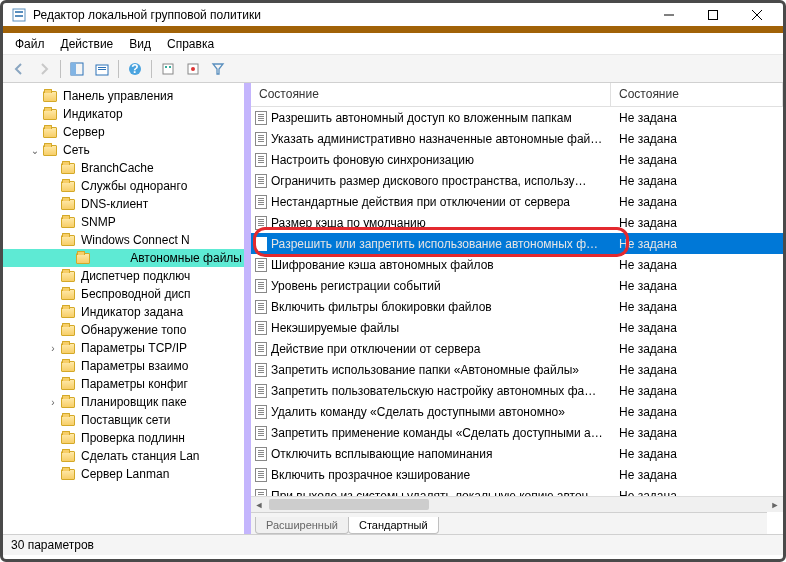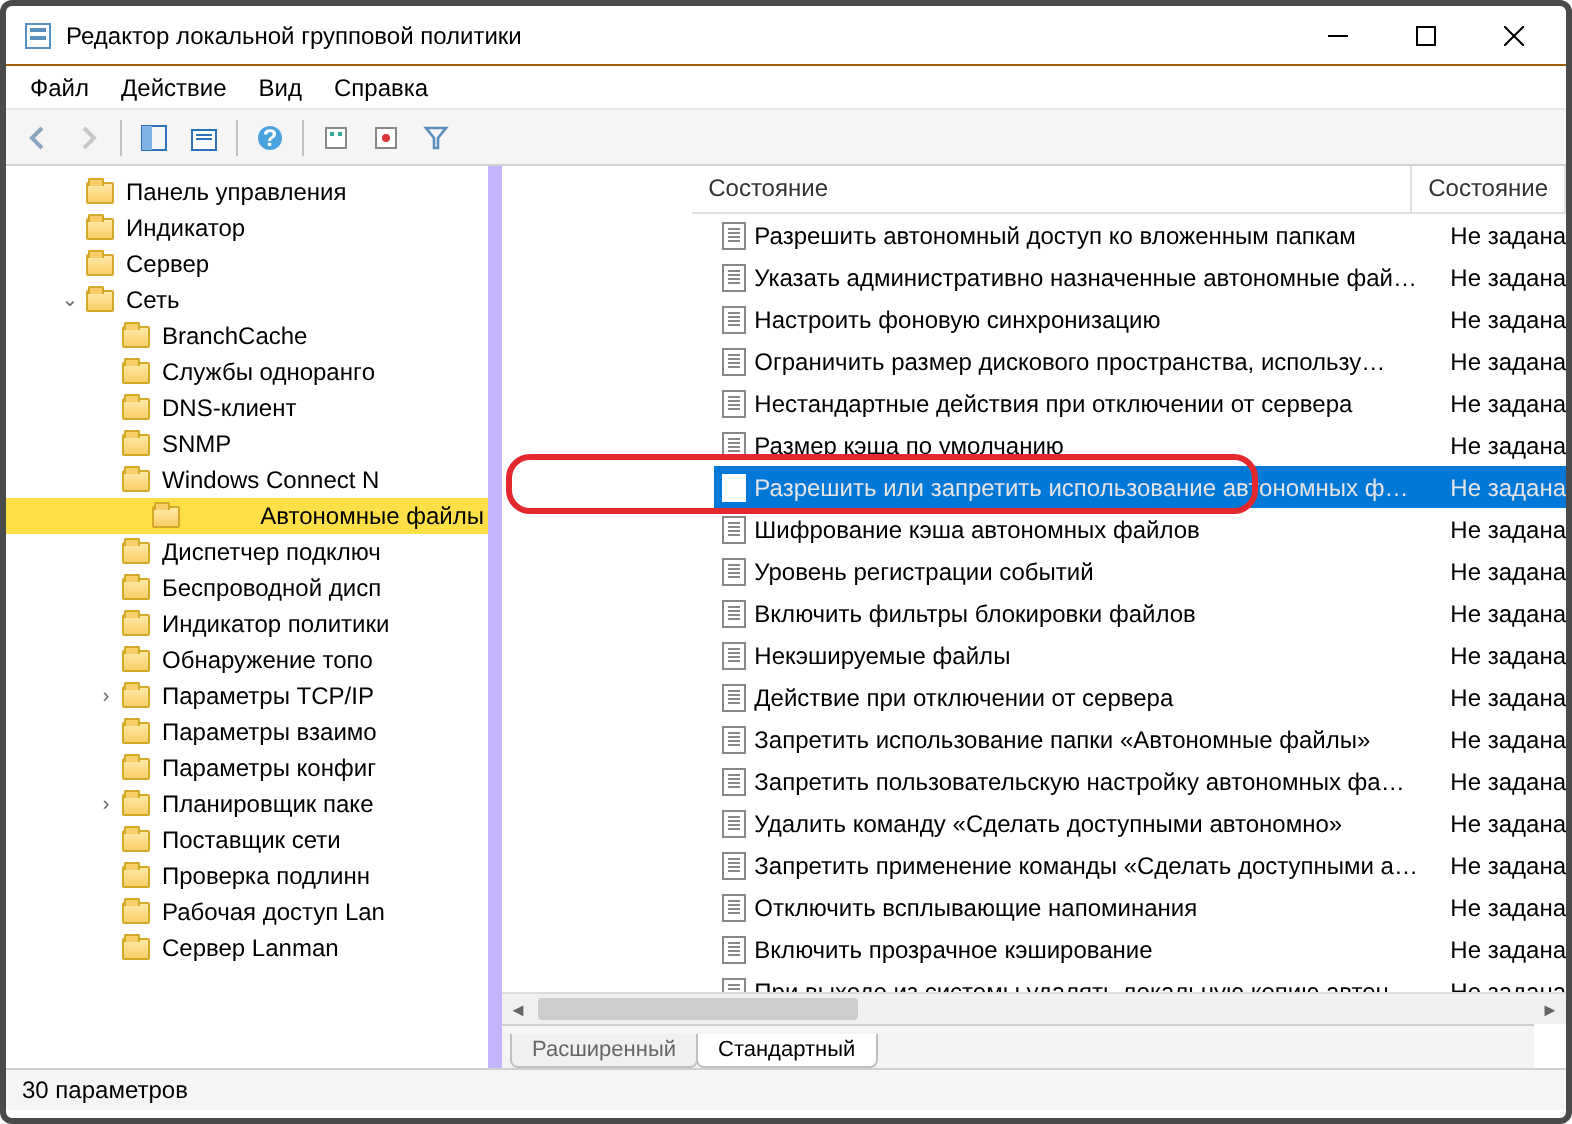"Редактор локальной групповой политики" .titlebar { border-bottom: 1px solid #a16207 -> 7px solid #a16207 }
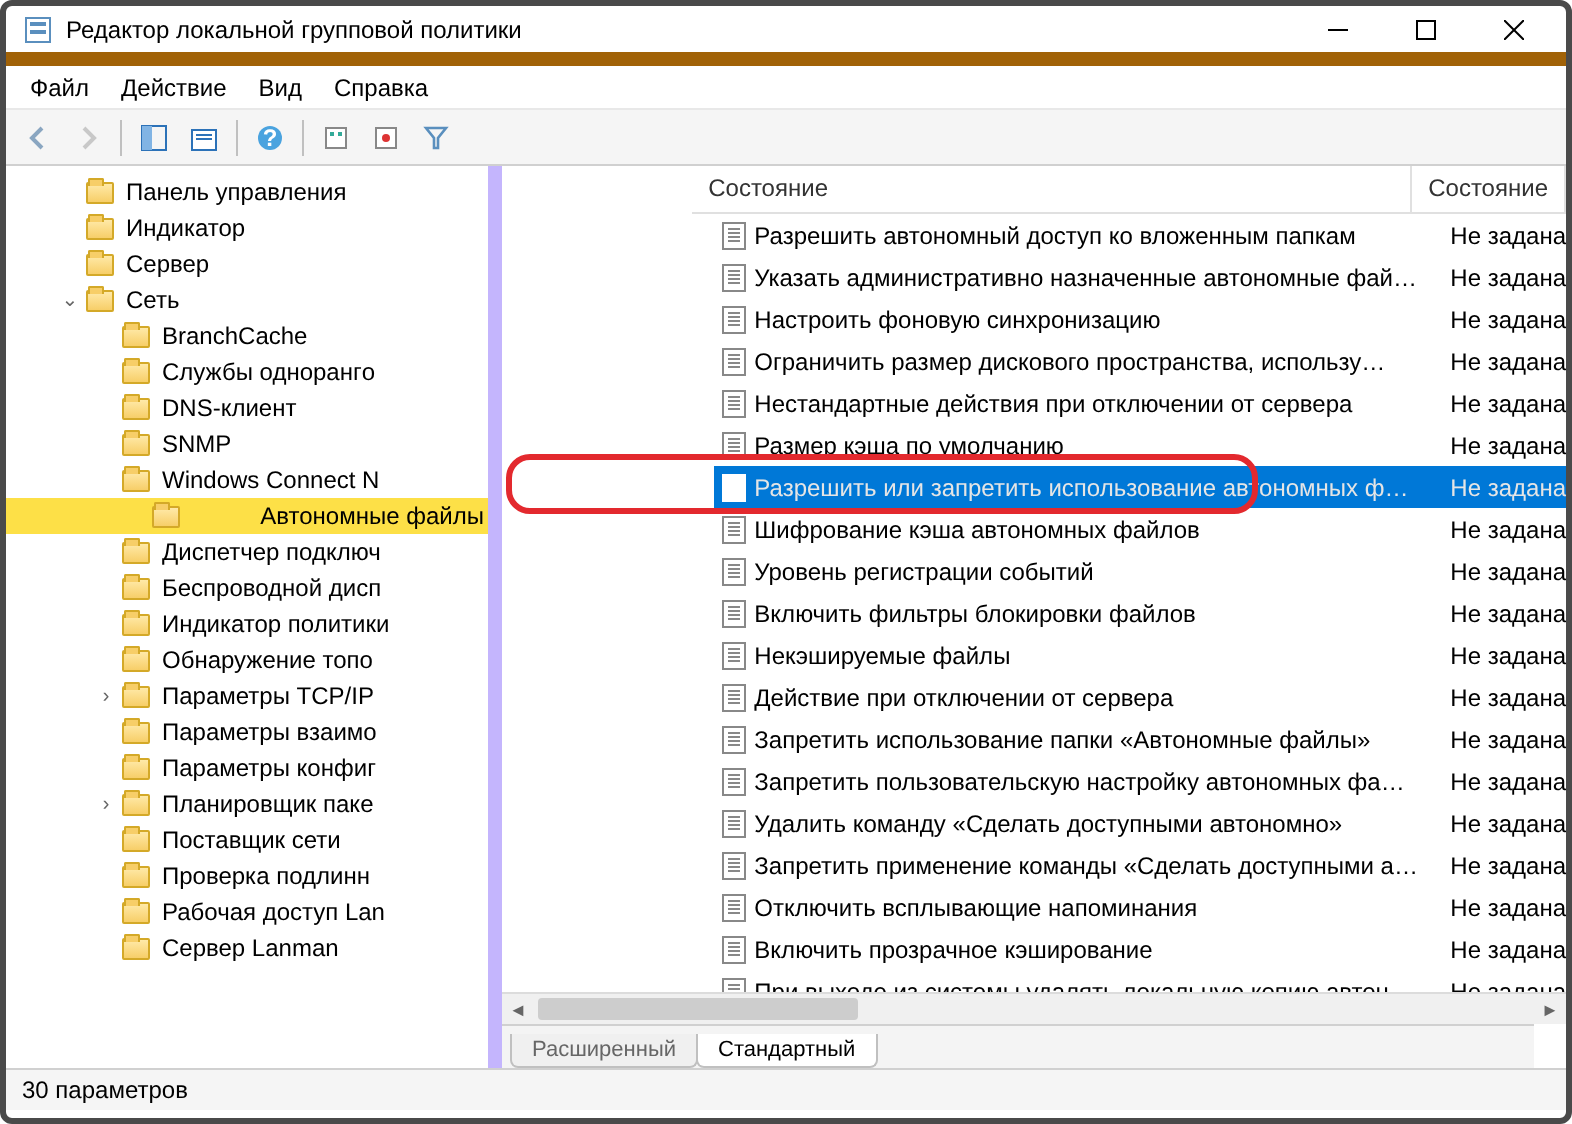"Состояние" .list-panel { align-items: flex-end -> none }
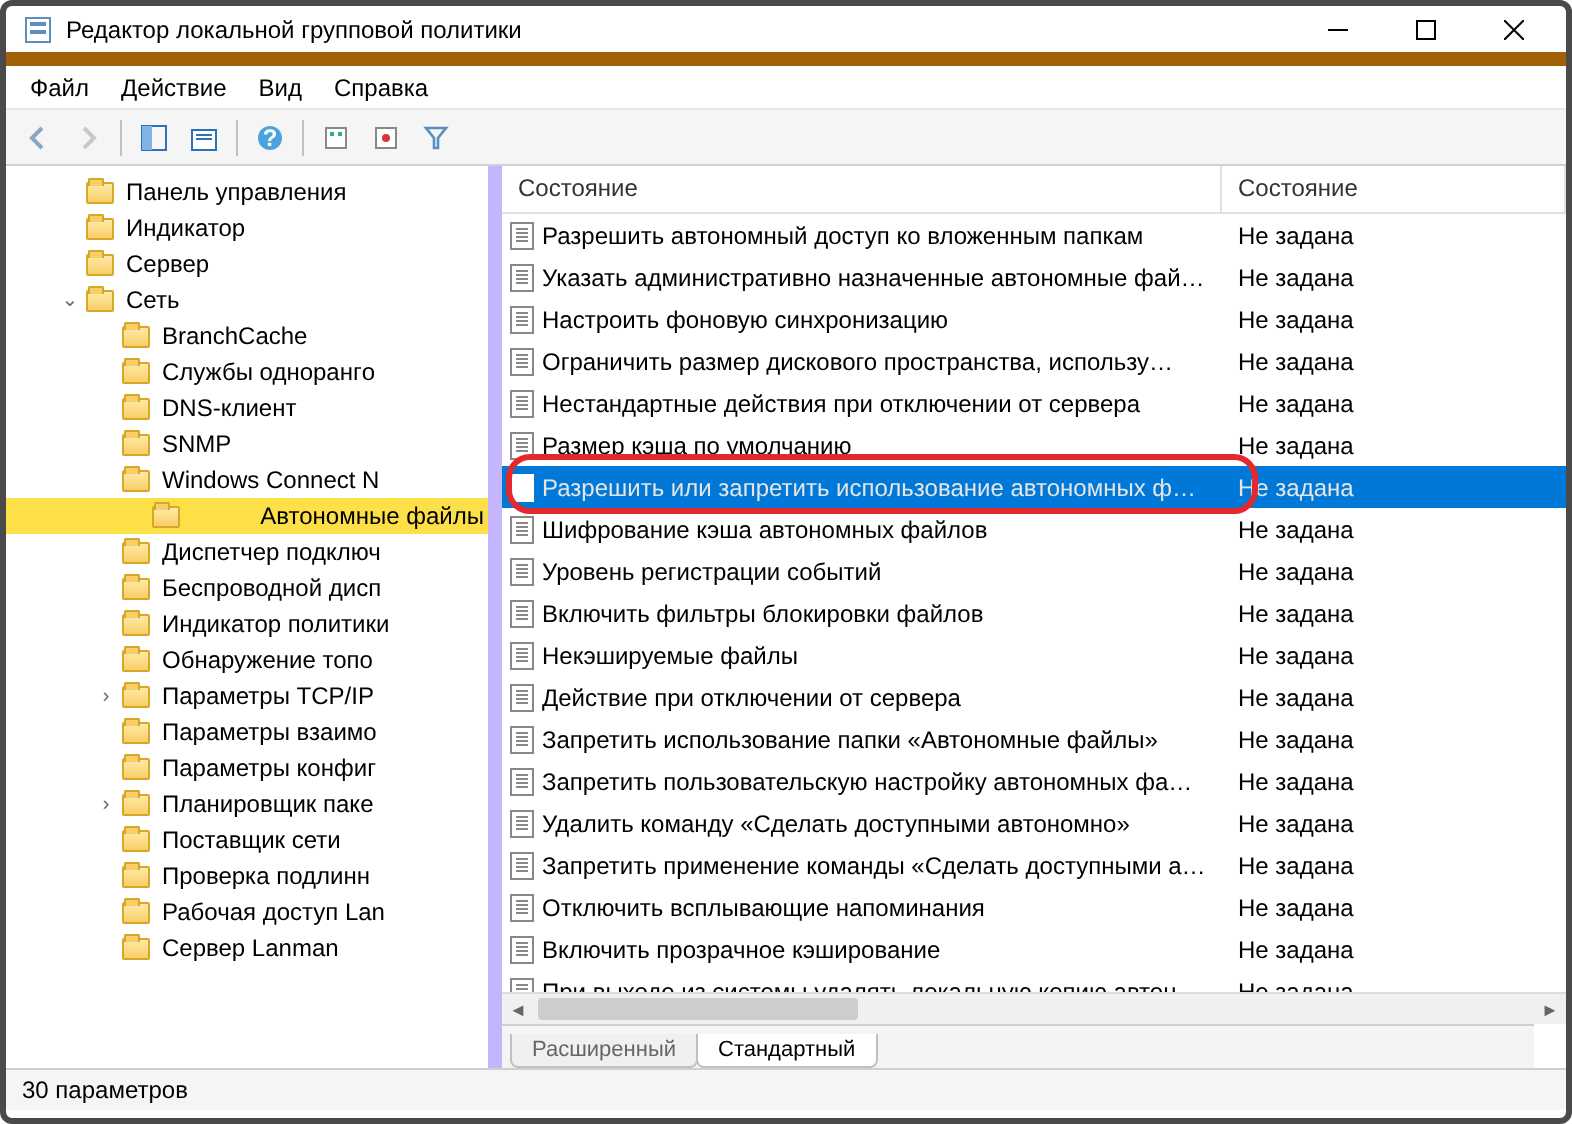"Автономные файлы" .tree-row.selected { background: #fde047 -> #5eead4 }
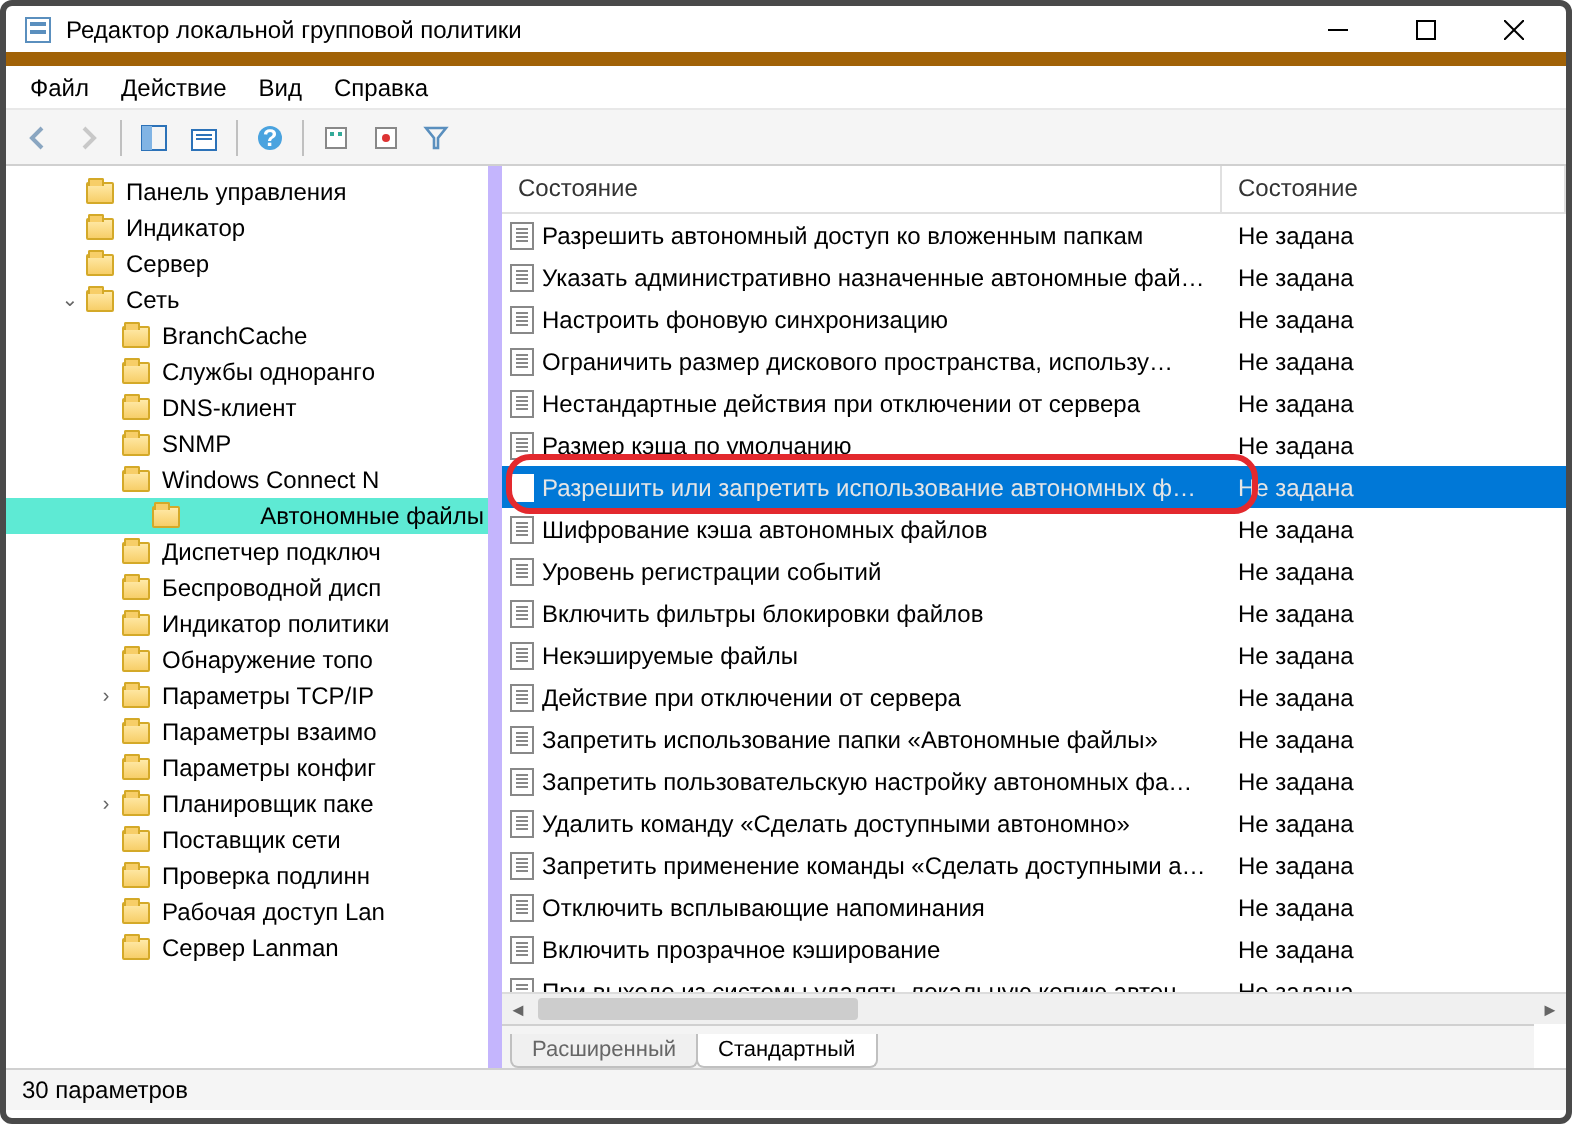"Индикатор политики" span.label { text: политики -> задана }
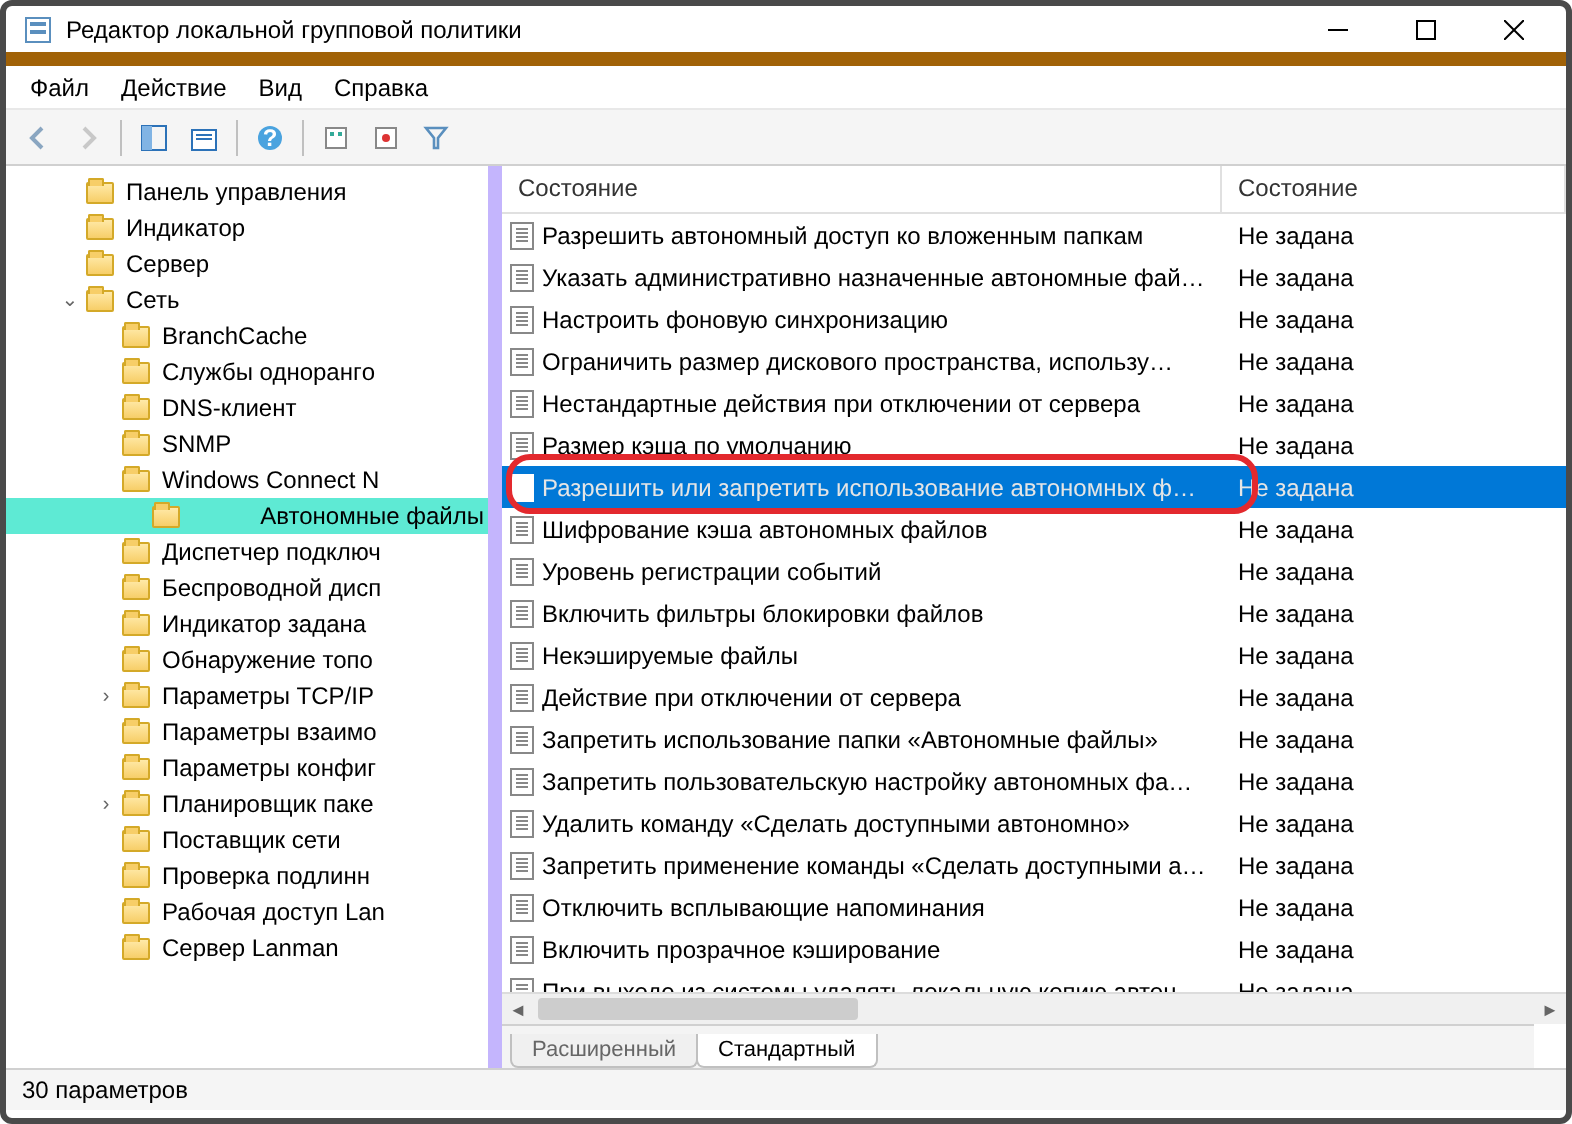"Рабочая доступ Lan" span.label { text: Рабочая доступ -> Сделать станция }
